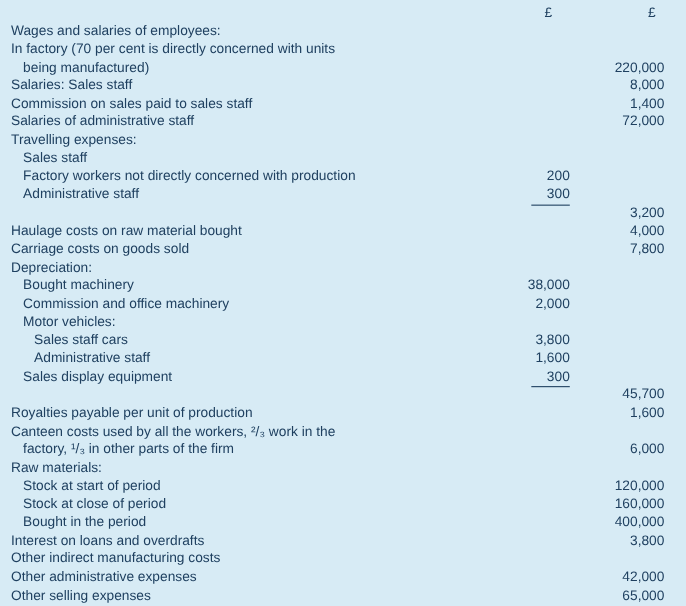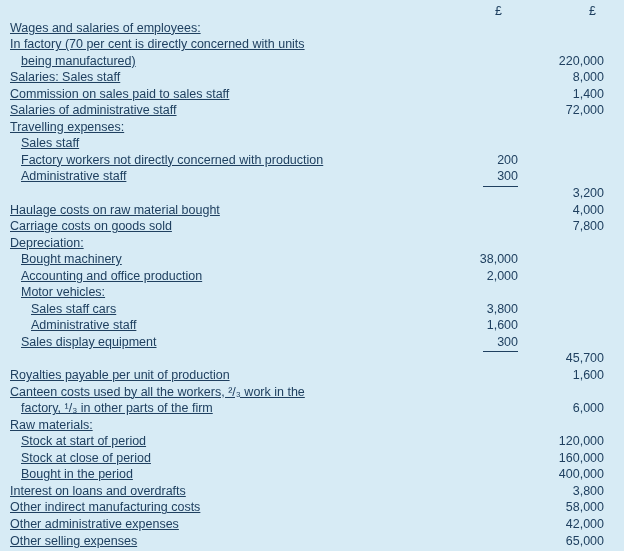"Wages and salaries of employees:" .label { text-decoration: underline -> none }
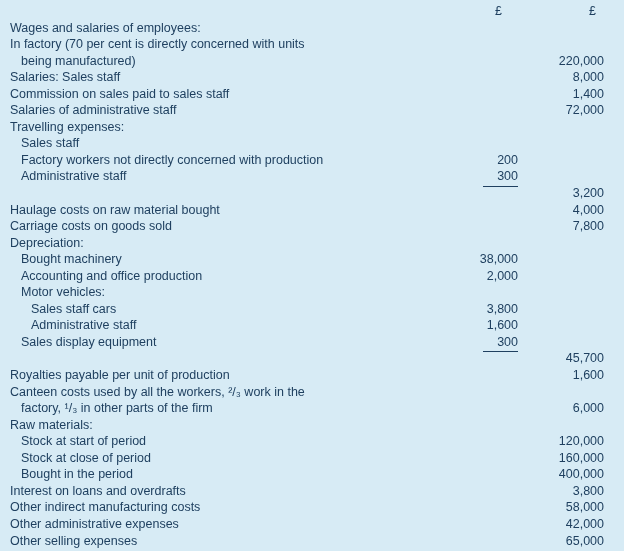"Accounting and office production" span.label { text: Accounting and office production -> Commission and office machinery }
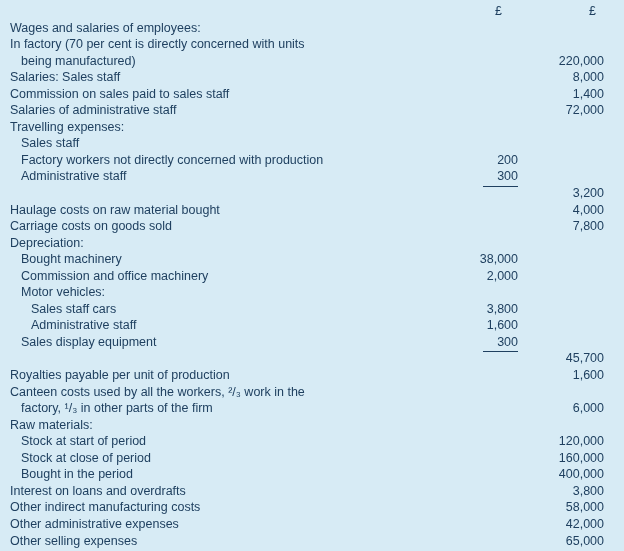"58,000" span.col { html: <span><span>58,000</span></span> -> none }
